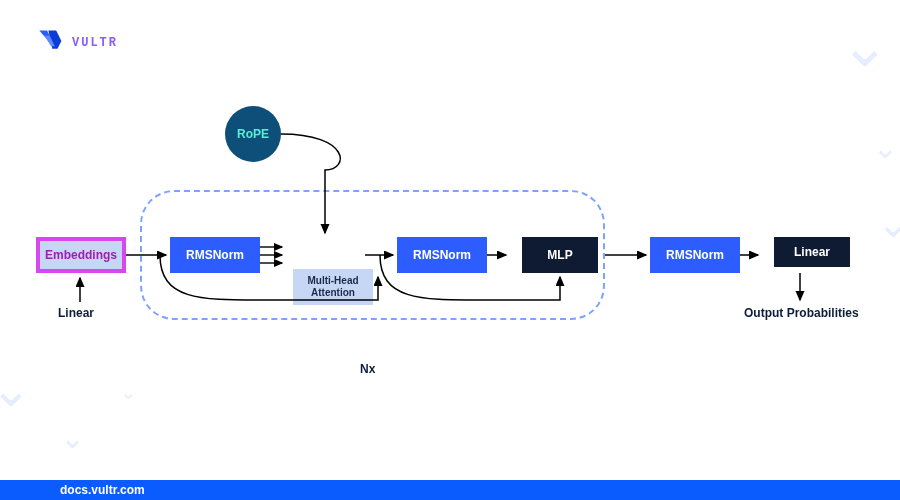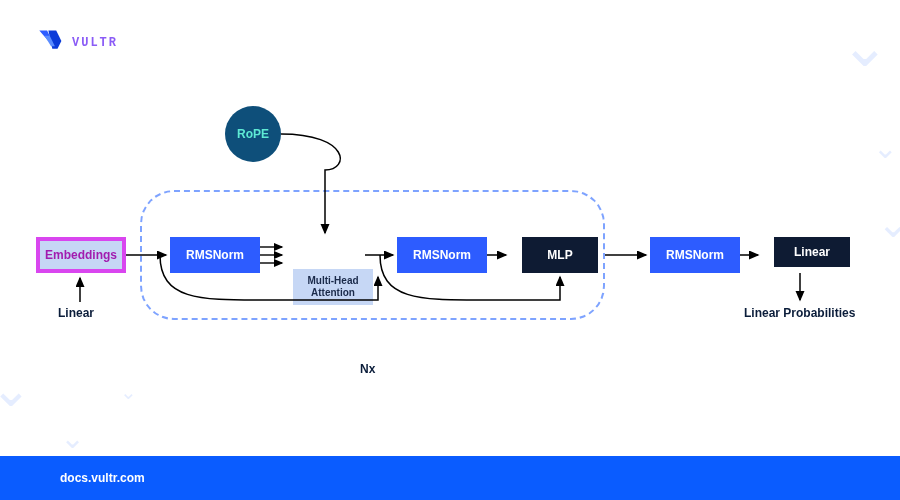"Linear Probabilities" div.label { text: Linear -> Output }
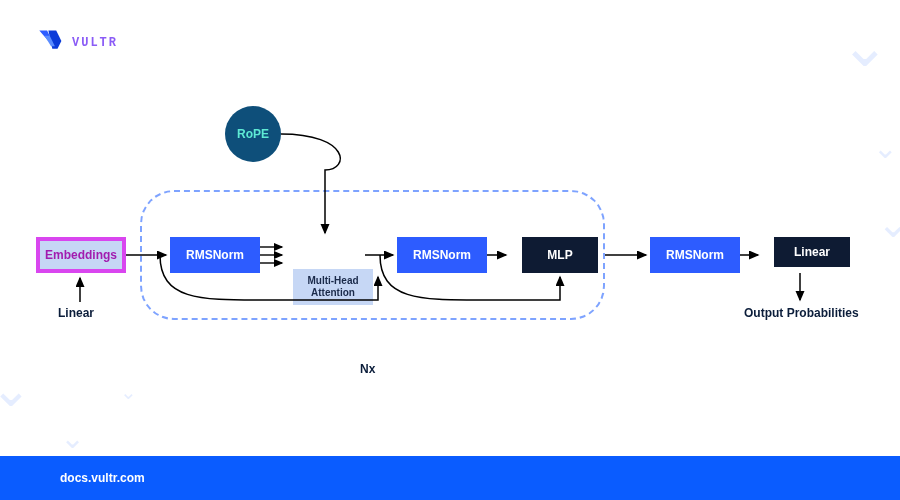"docs.vultr.com" .footer { height: 44px -> 20px }
